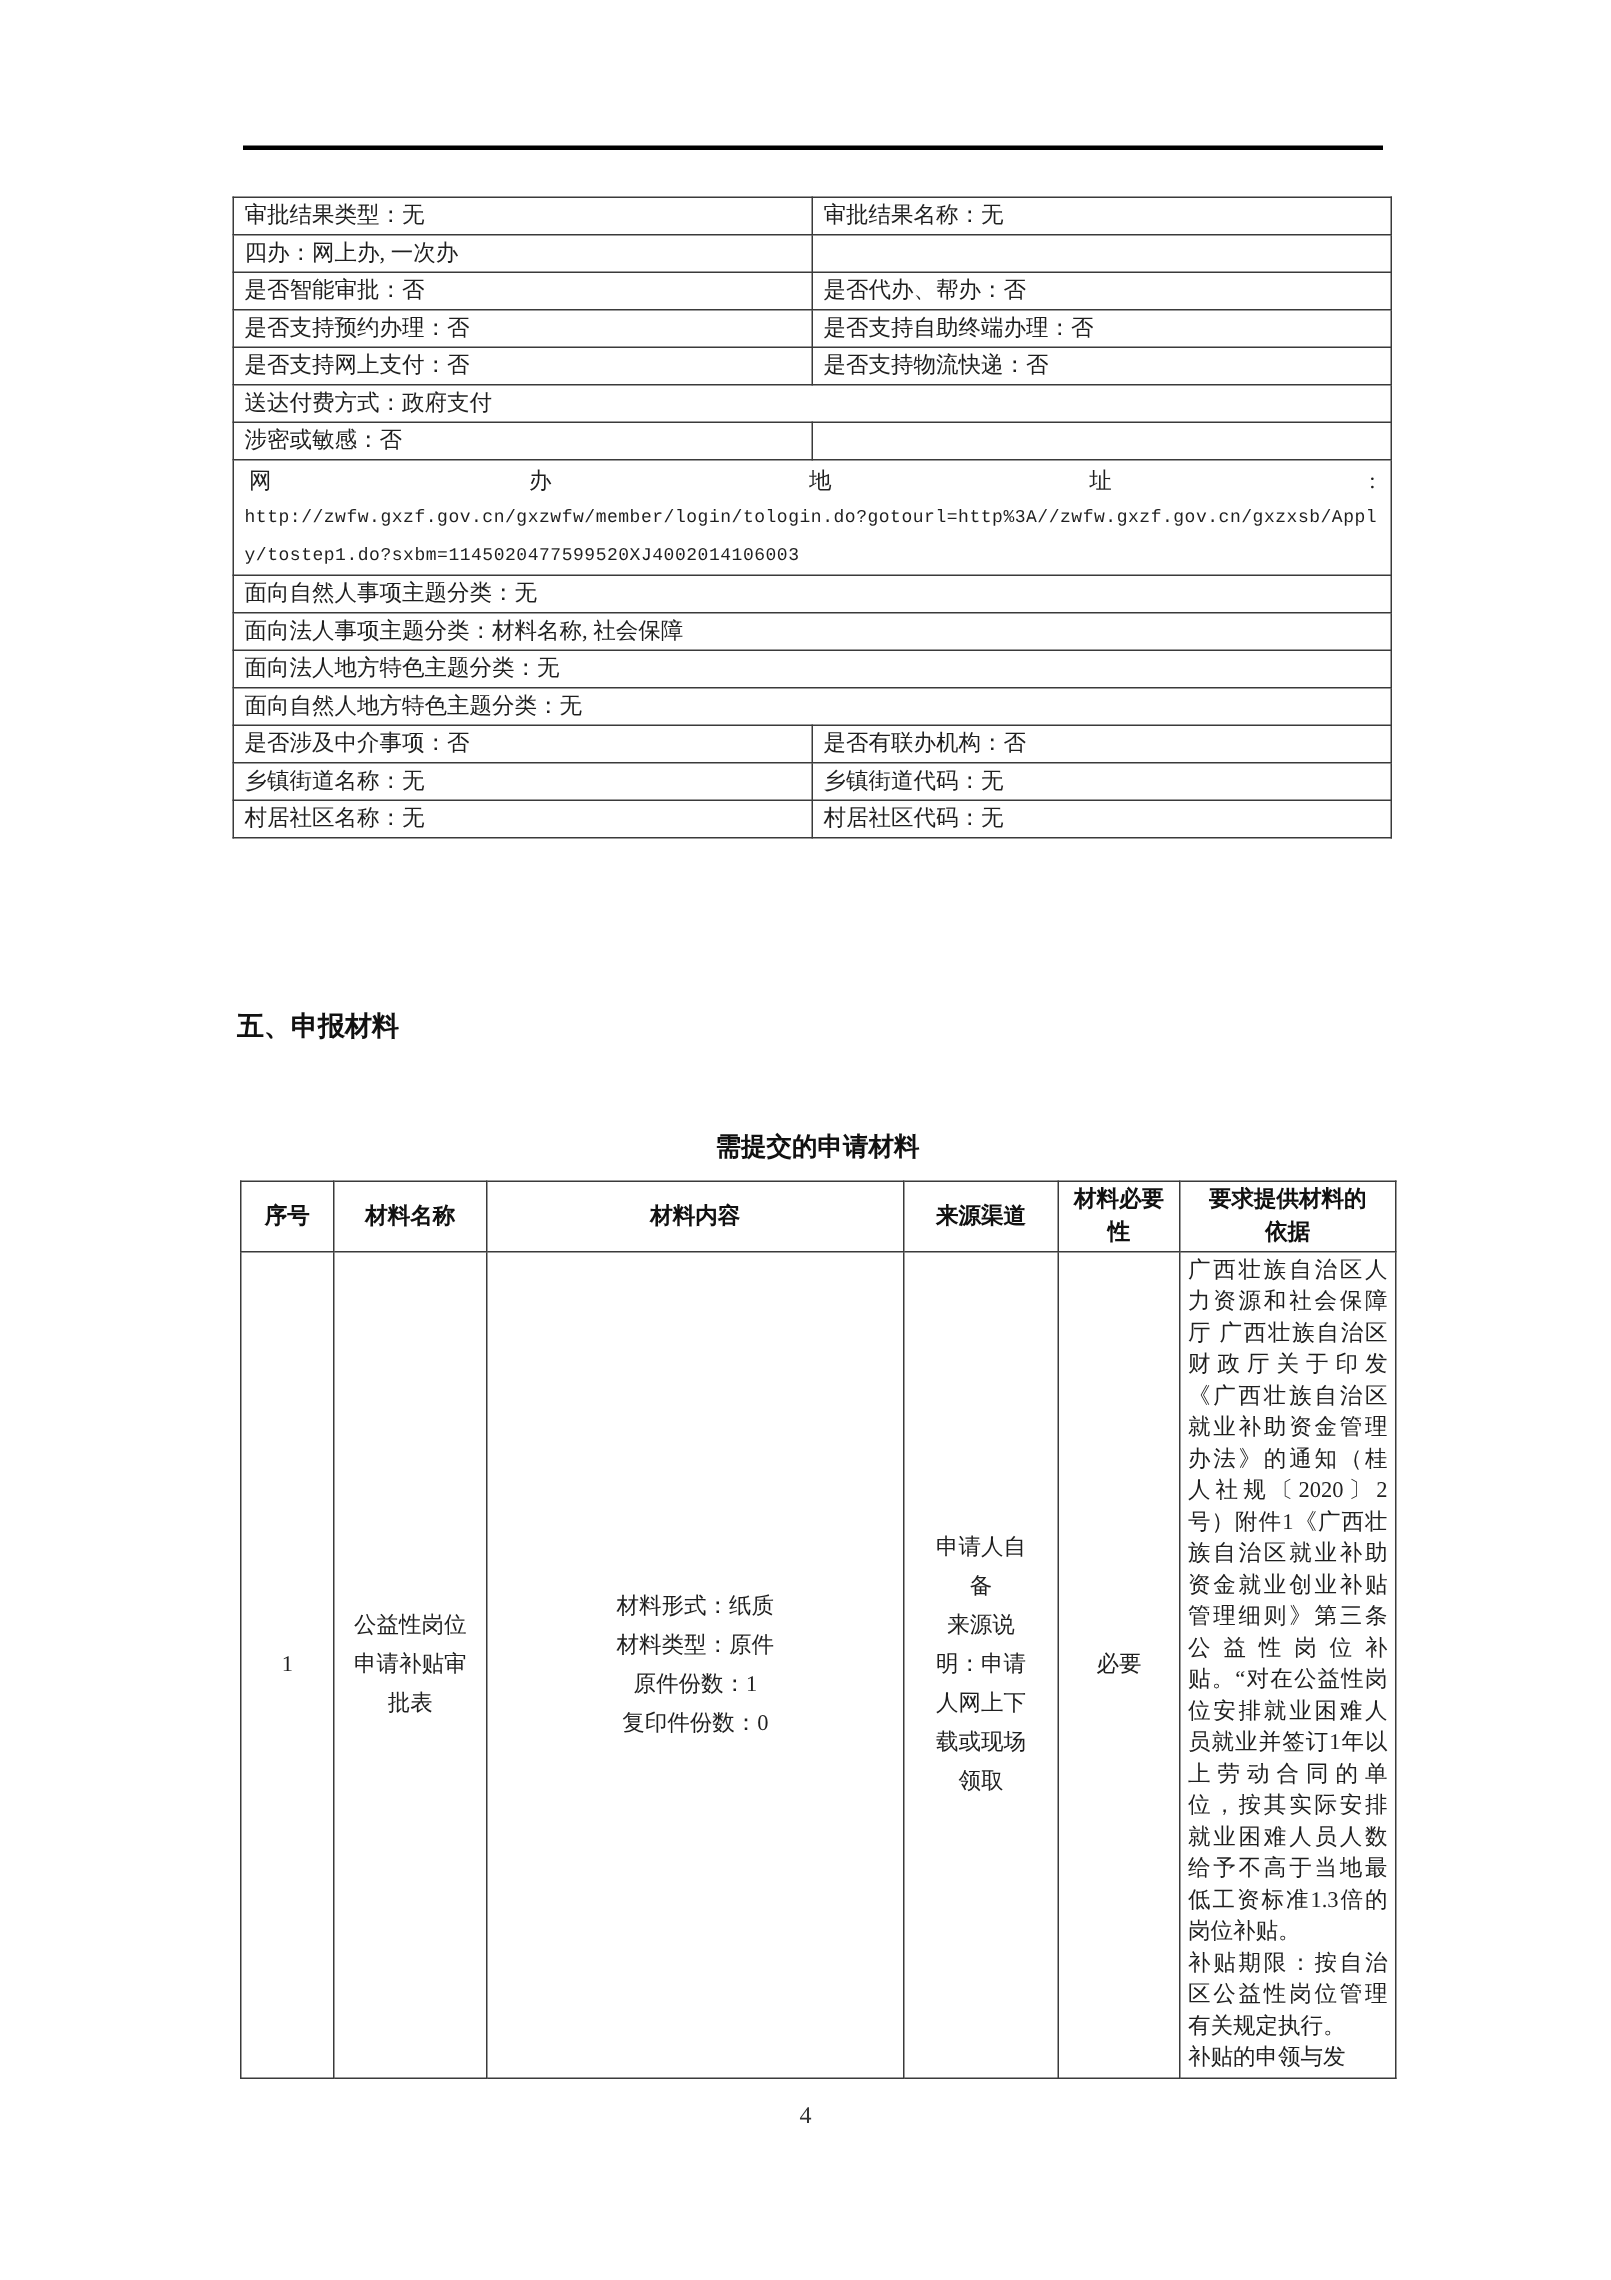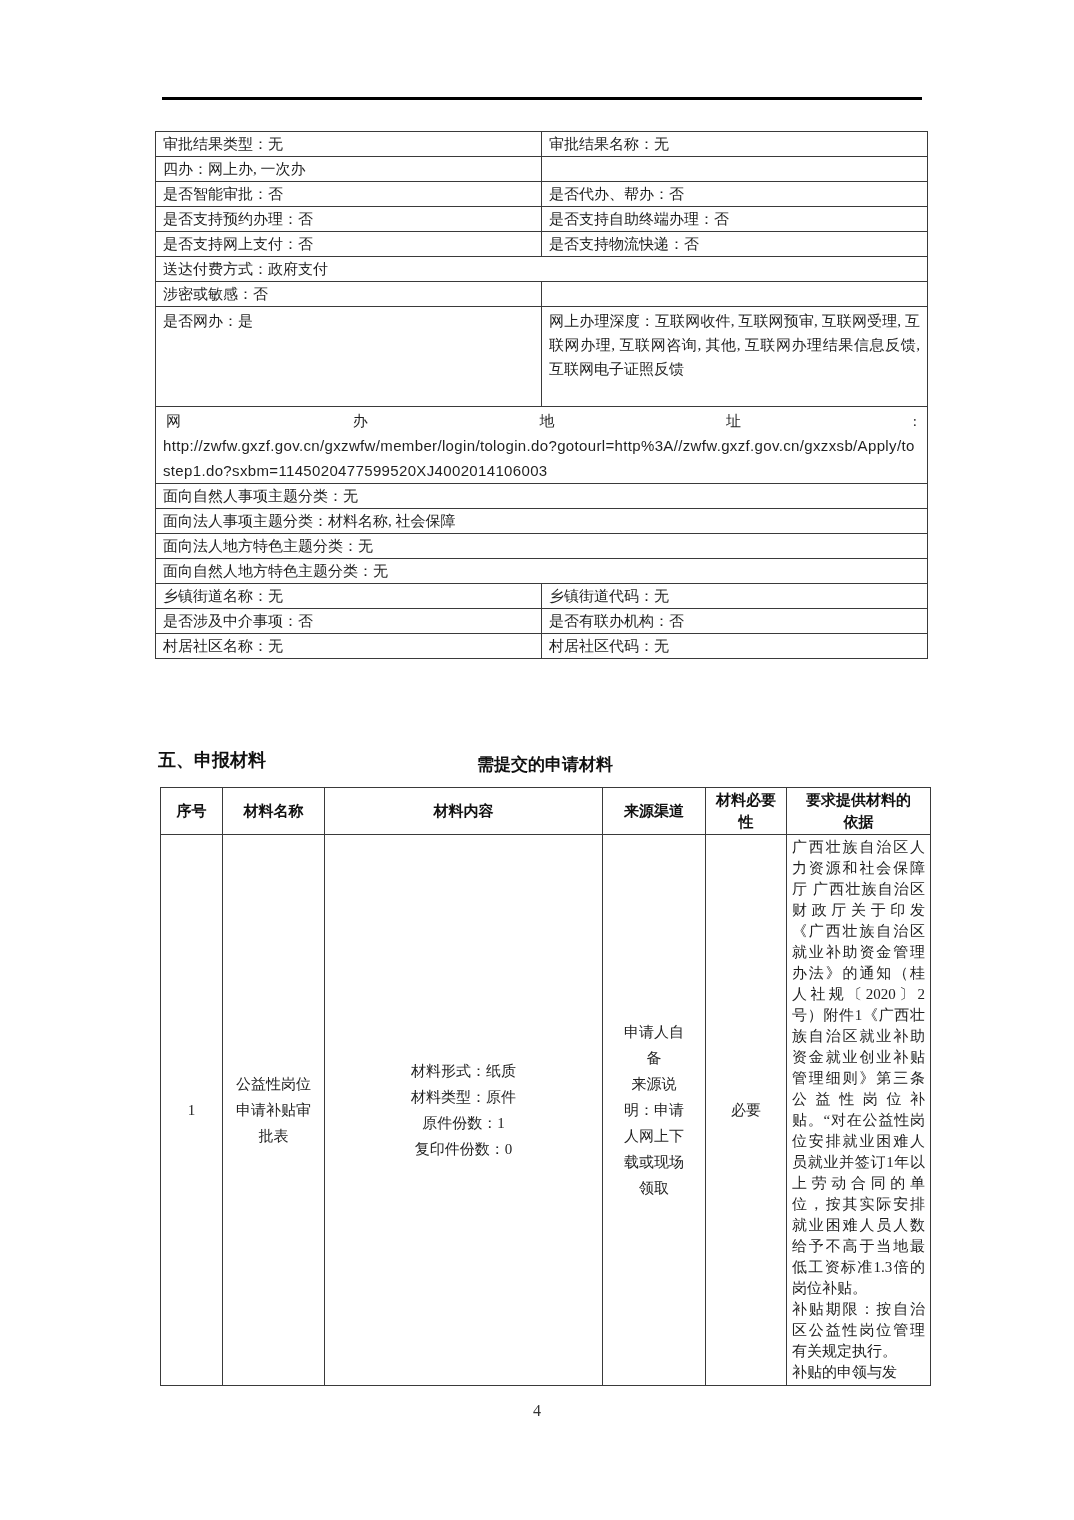"是否网办：是" tr.r-tall { html: <tr> <td>是否网办：是</td> <td>网上办理深度：互联网收件, 互联网预审, 互联网受理, 互联网办理, 互联网咨询, 其他, 互联网办理结果信息反馈, 互联网电子证照反馈</td> </tr> -> none }
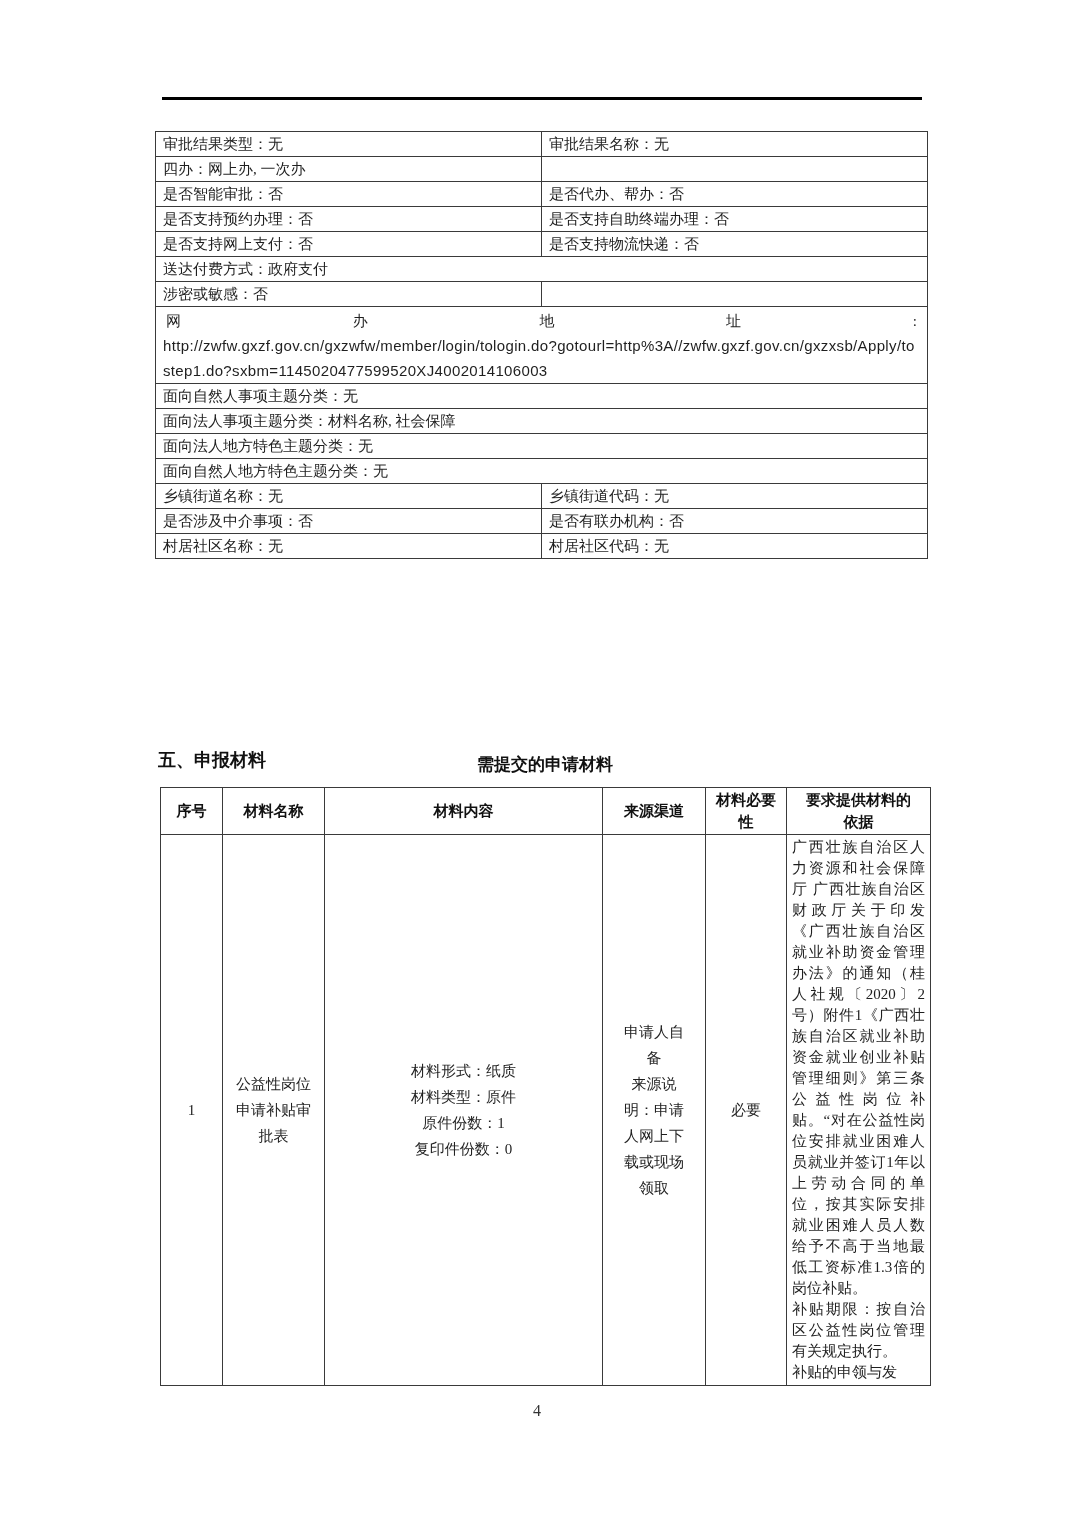"http://zwfw.gxzf.gov.cn/gxzwfw/member/lo" .url-text { font-family: Liberation Sans, sans-serif -> Liberation Mono, monospace; font-size: 15px -> 12px }
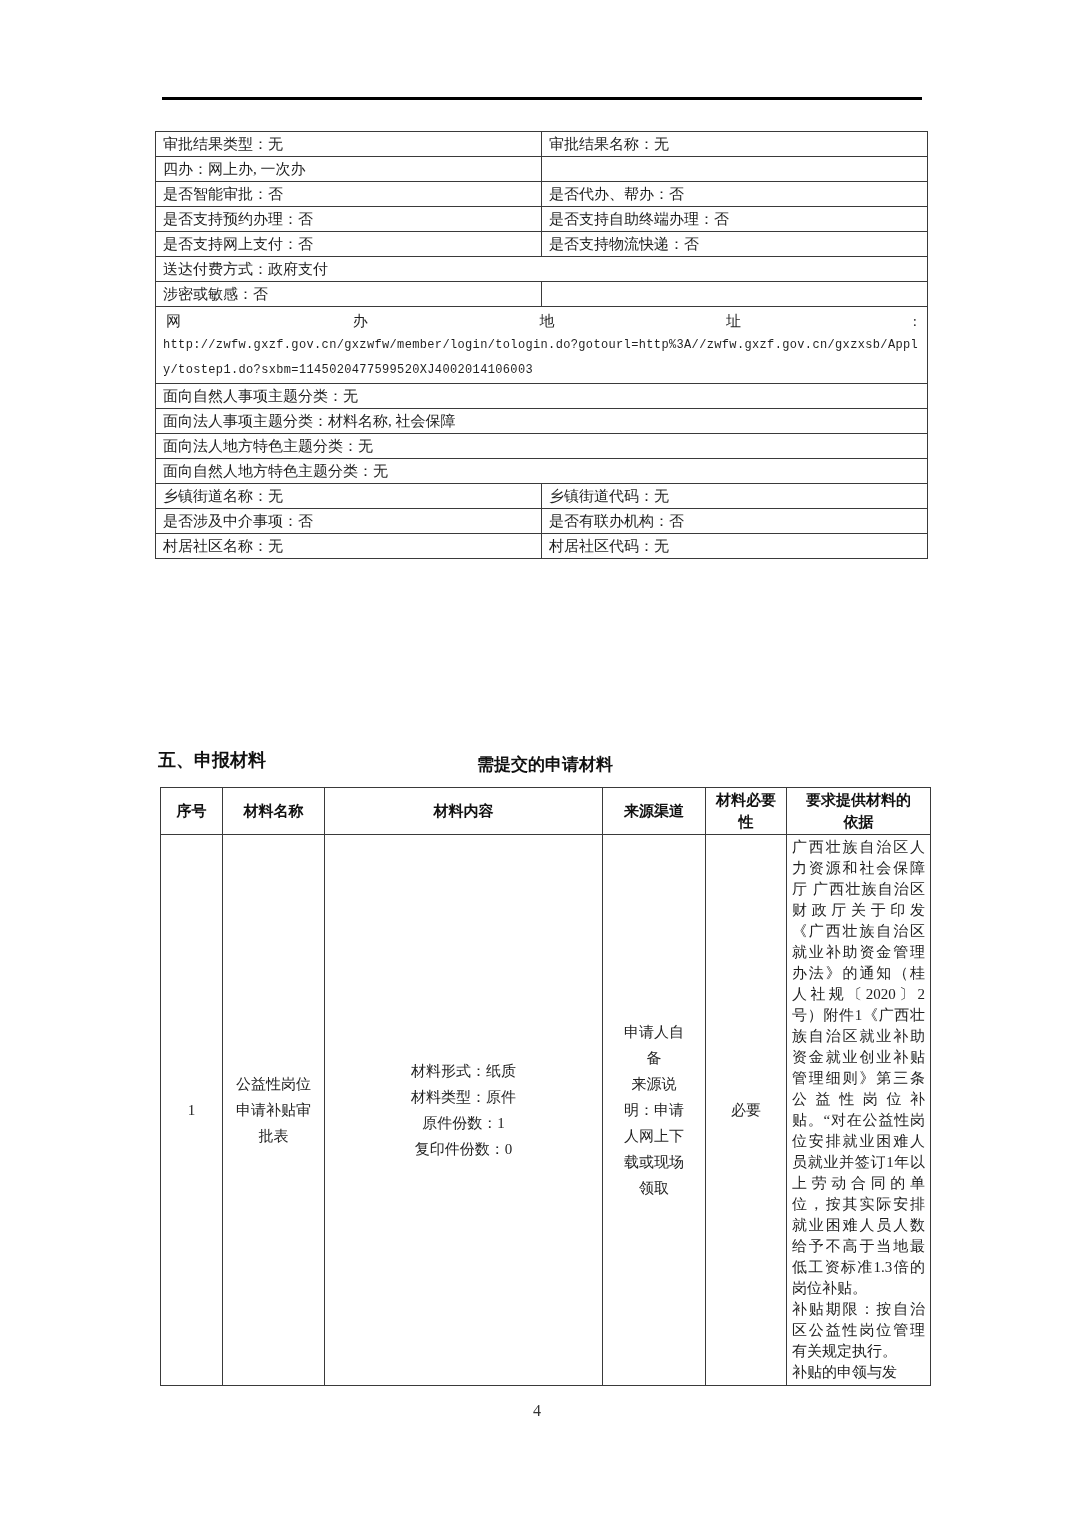"乡镇街道名称：无" tr { order: before "是否涉及中介事项：否" -> after "是否涉及中介事项：否" }
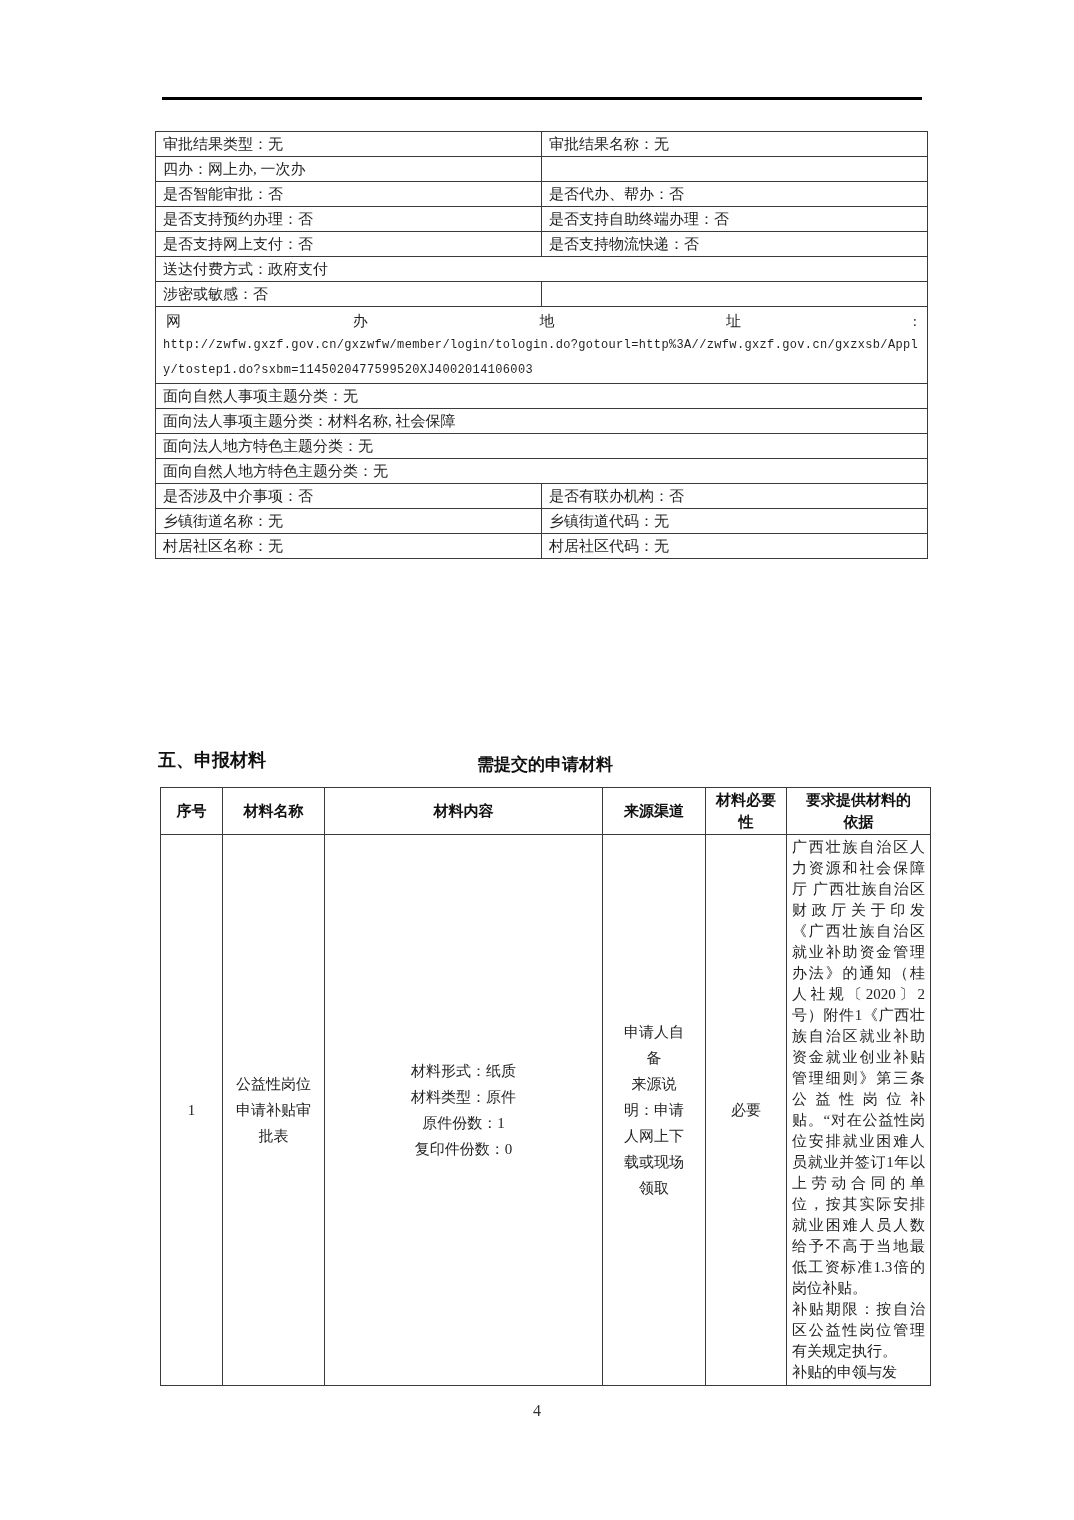"五、申报材料" .sec-title { top: 748px -> 672px }
